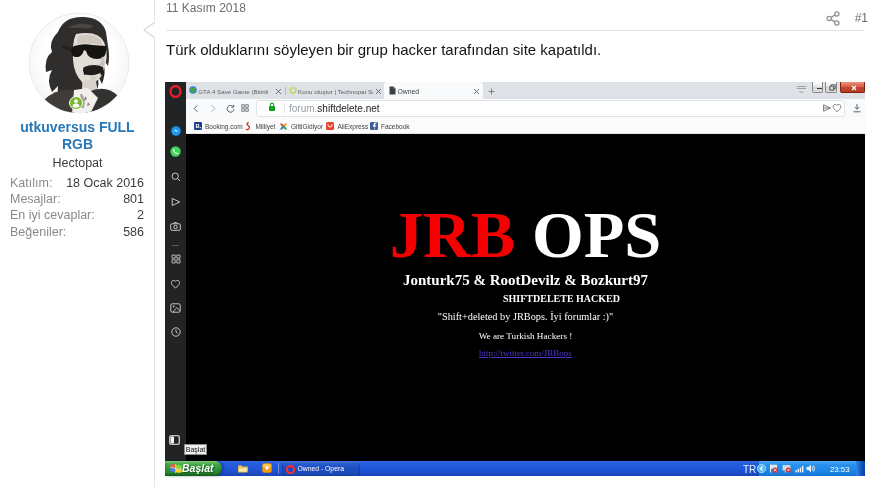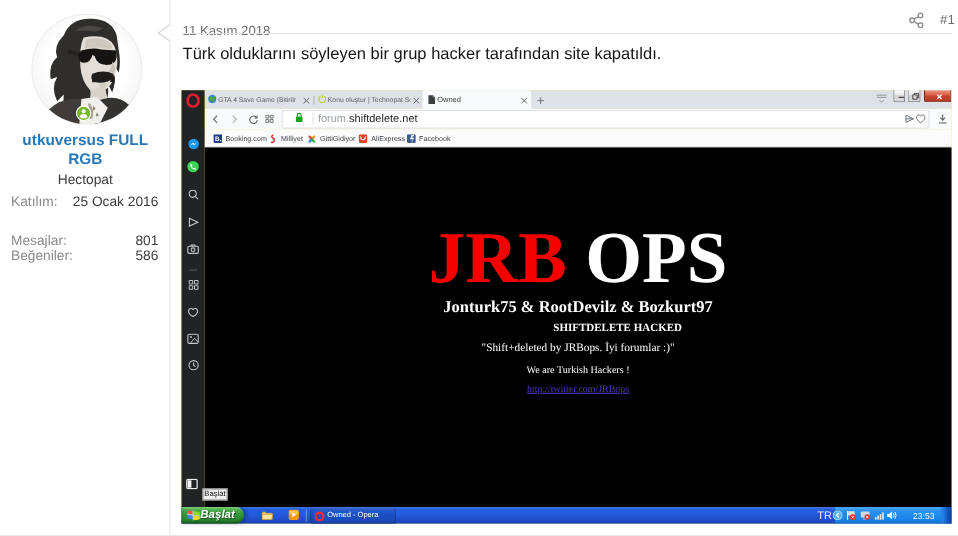"11 Kasım 2018" #date { top: 21px -> 1px }
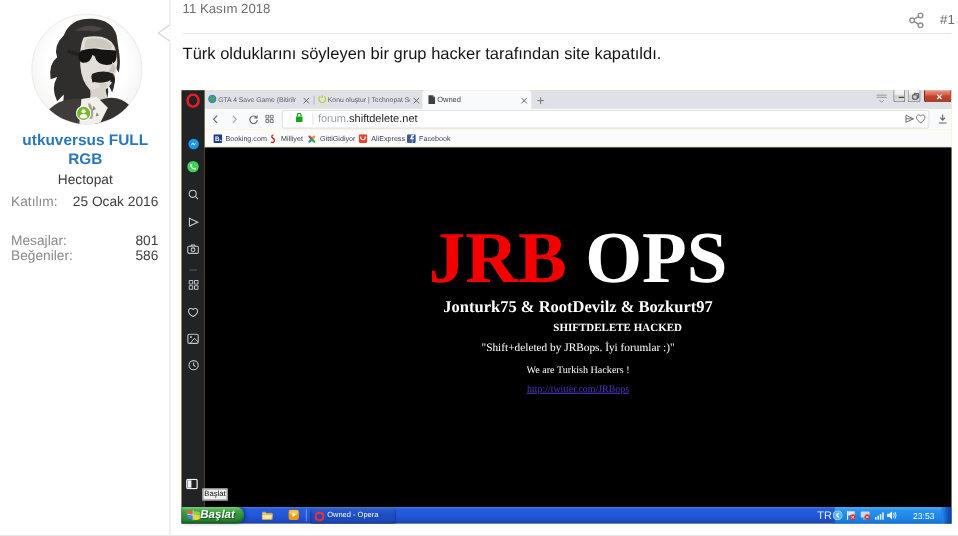"25 Ocak 2016" span.val { text: 25 -> 18 }
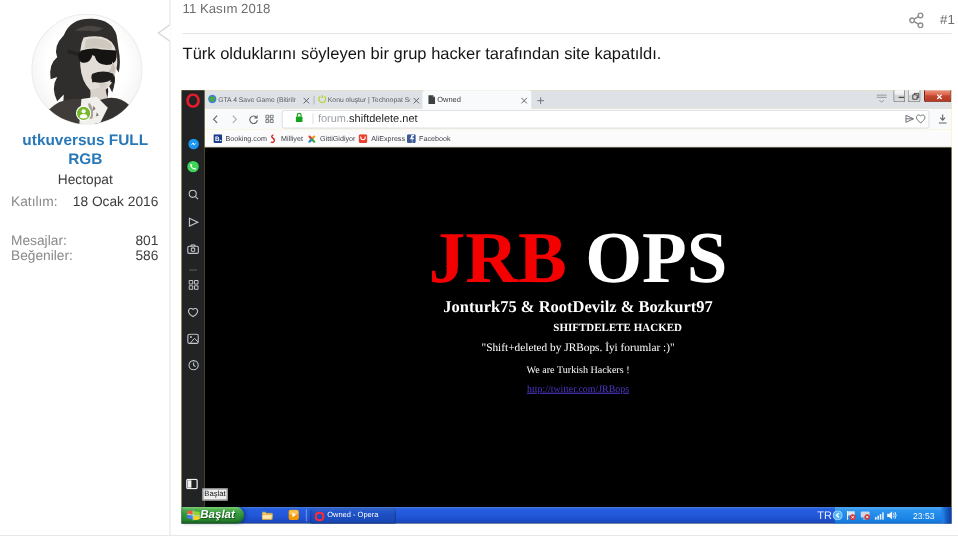"Mesajlar:" div.abs { margin-top: 20px -> none }
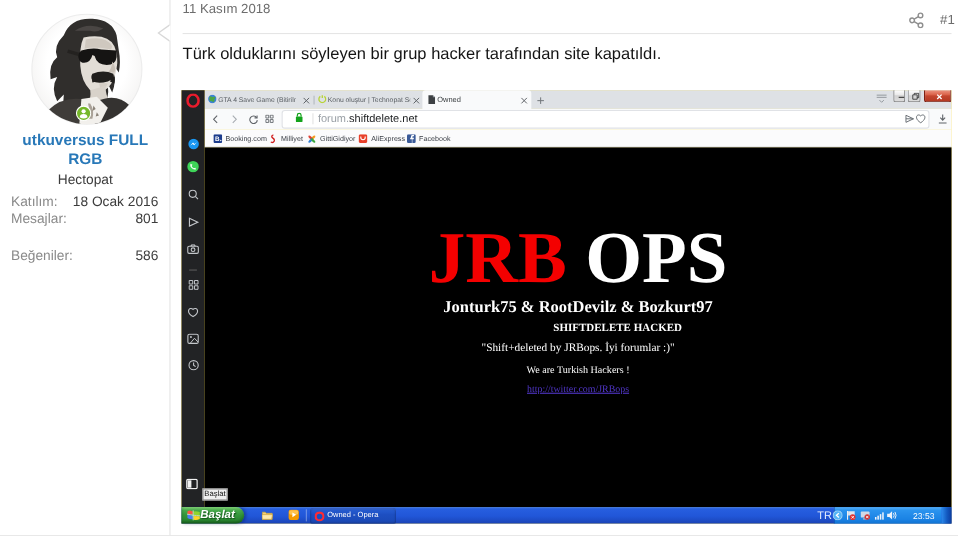"En iyi cevaplar:" div.abs { html: none -> <div> <span>En iyi cevaplar:</span> <span>2</span> </div> }
